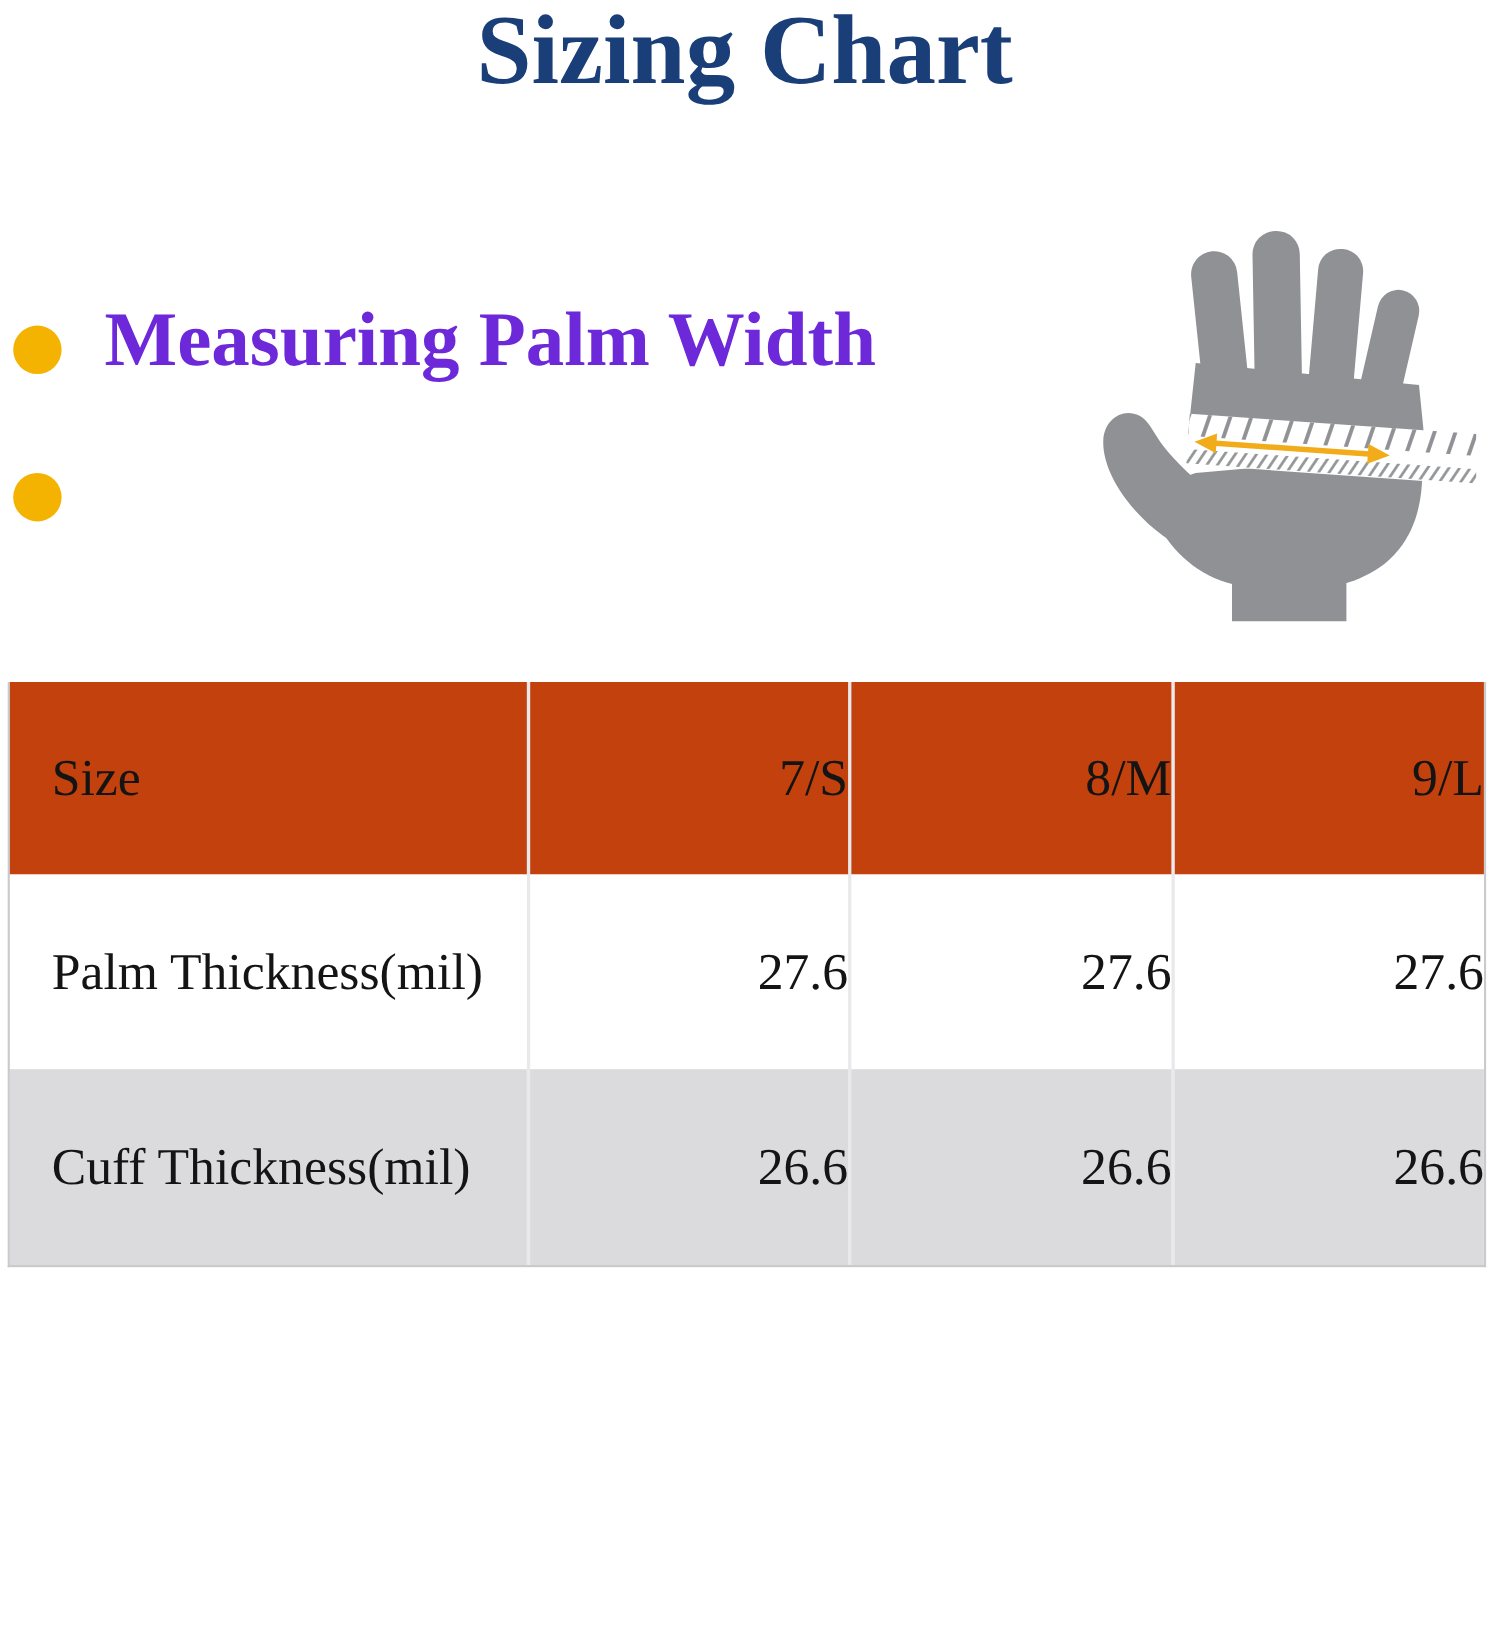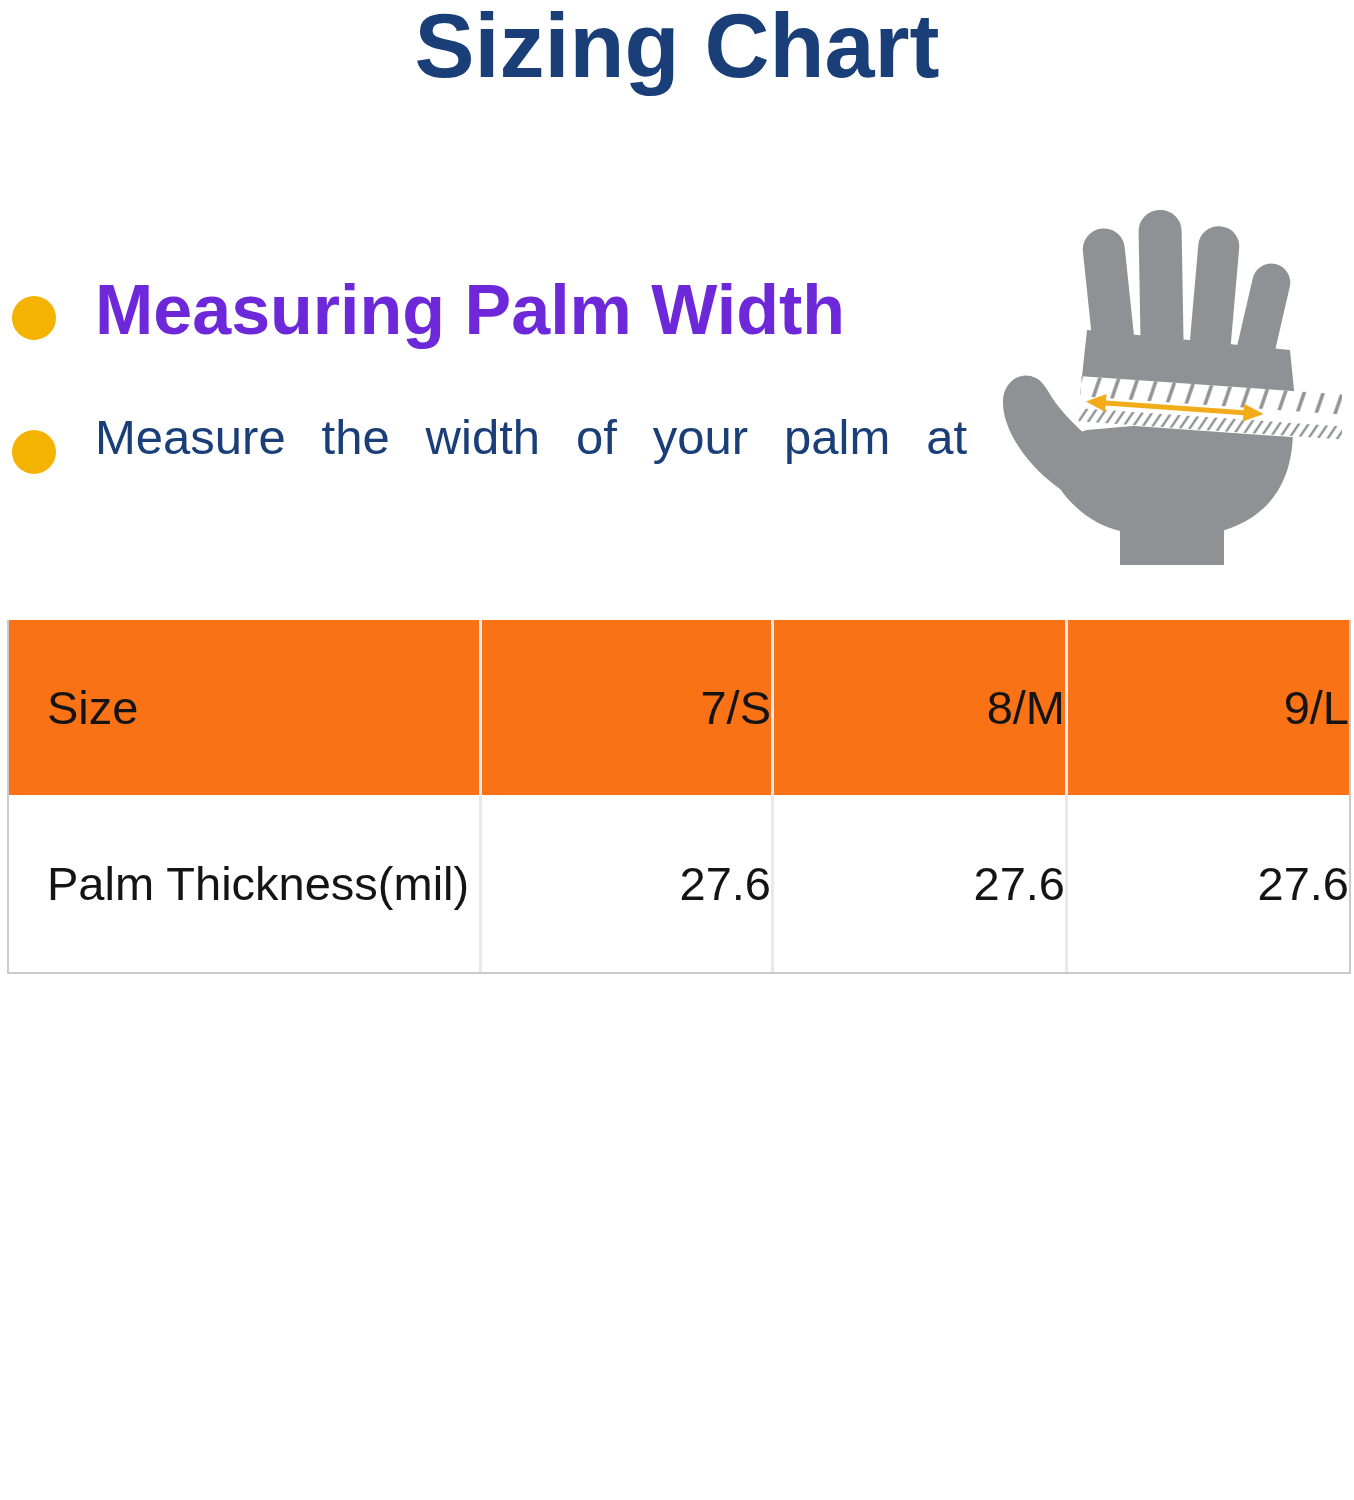"Sizing Chart" .canvas { font-family: Liberation Sans, sans-serif -> Liberation Serif, serif }
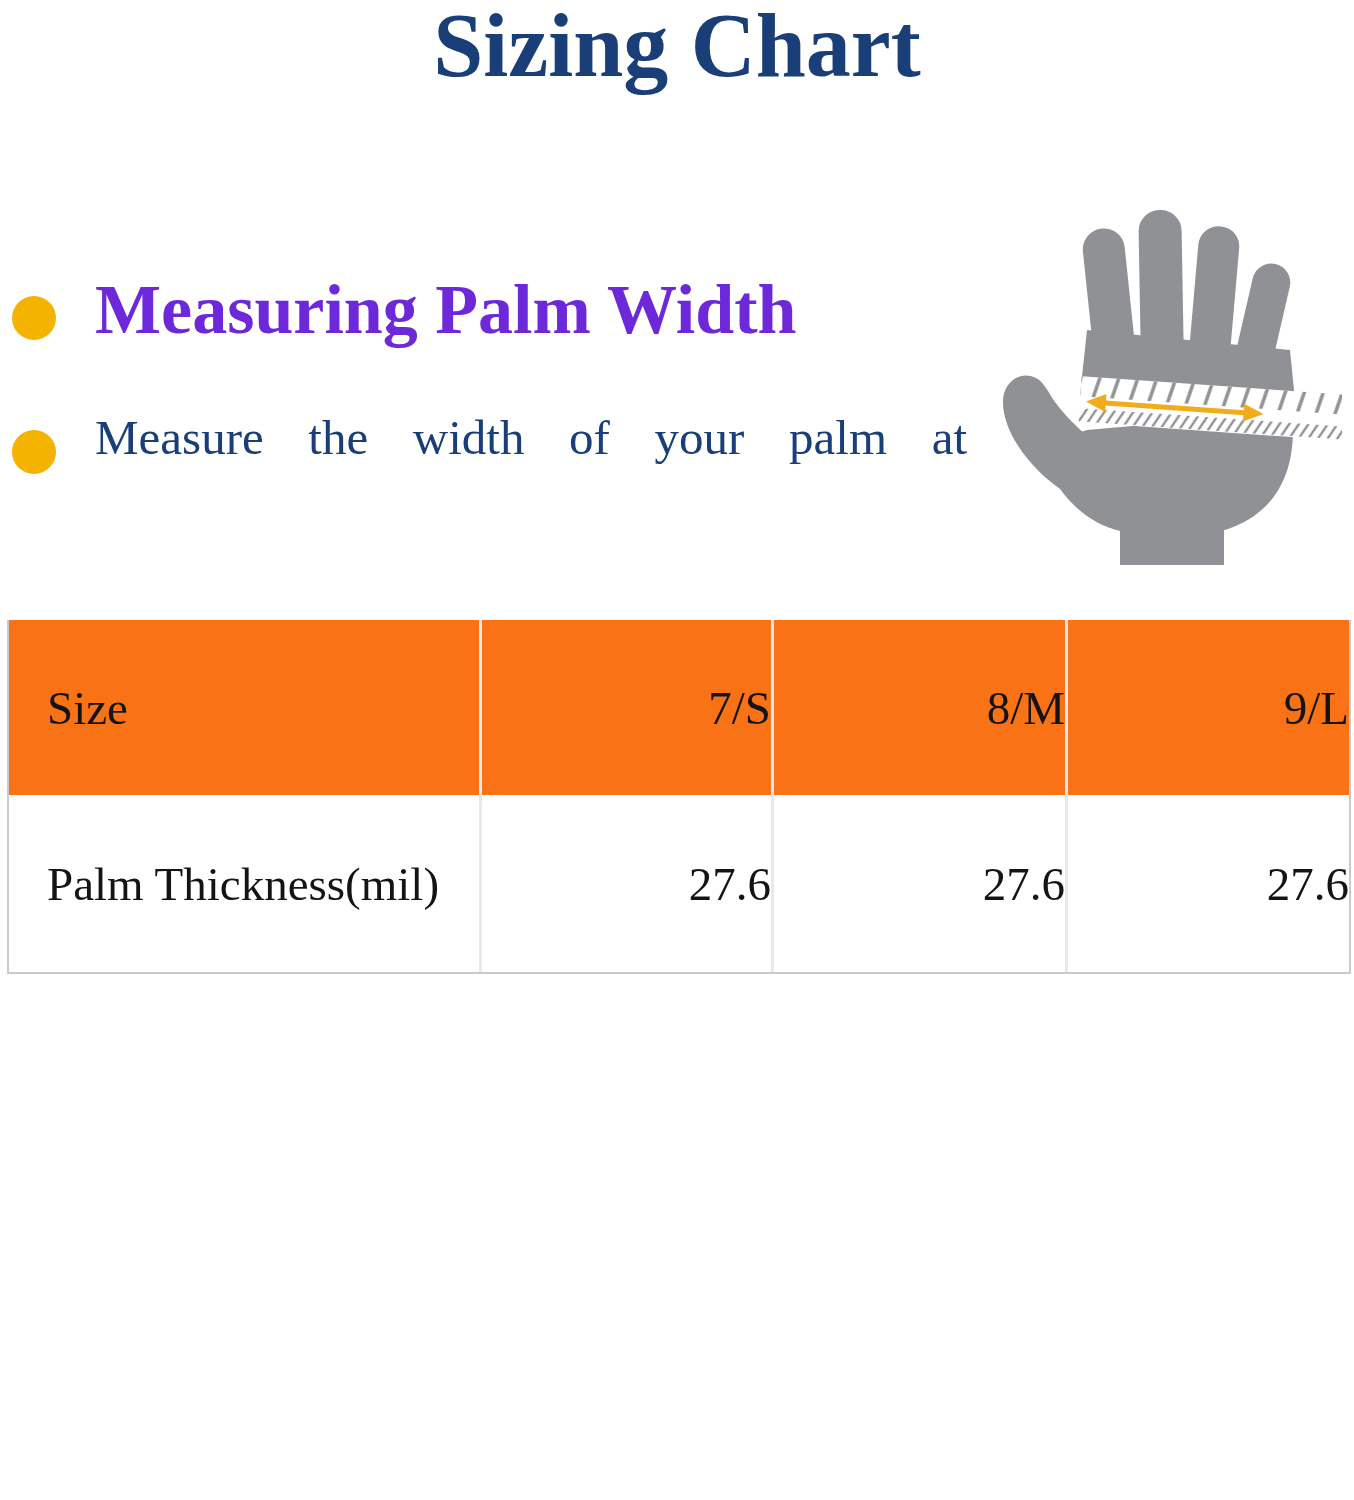"Measure the width of your" span.line1 { html: <span>Measure the width of your palm at</span> -> none }
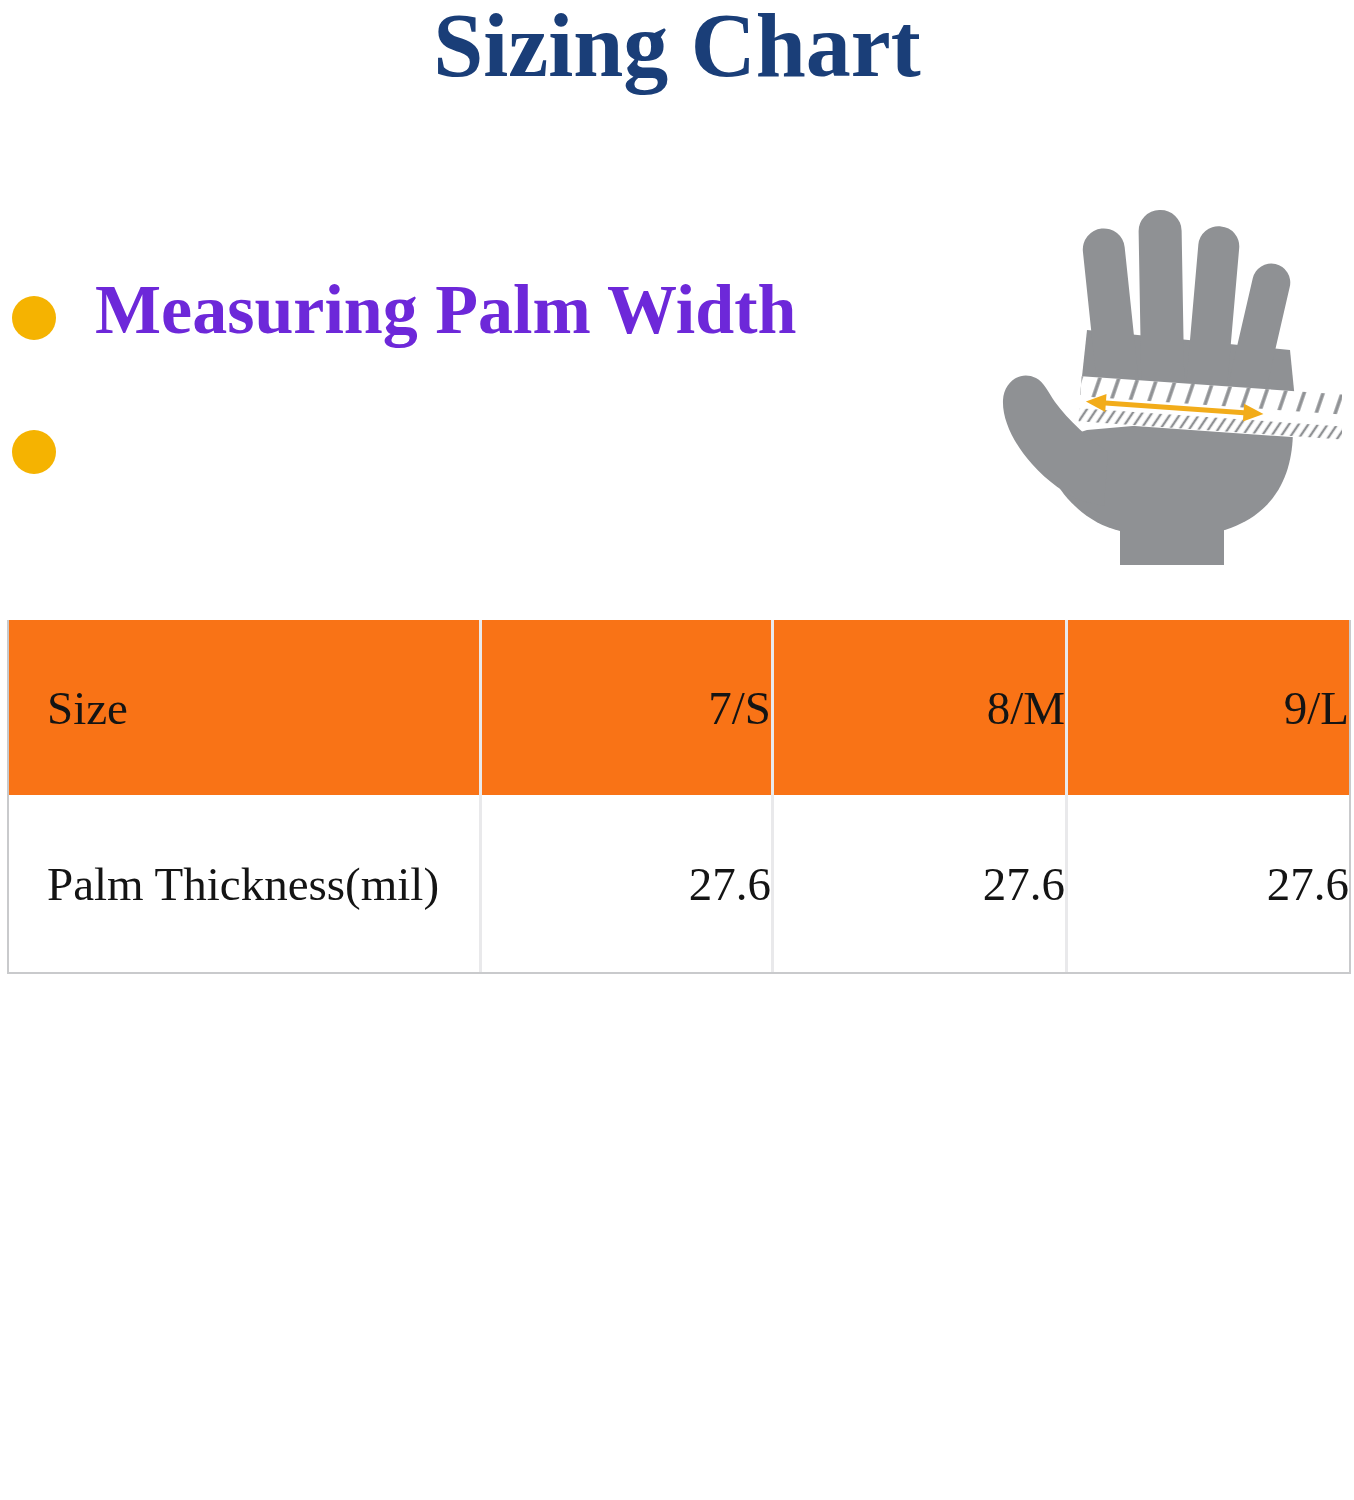"Size" .size-table thead tr { background: #f97316 -> #c2410c }
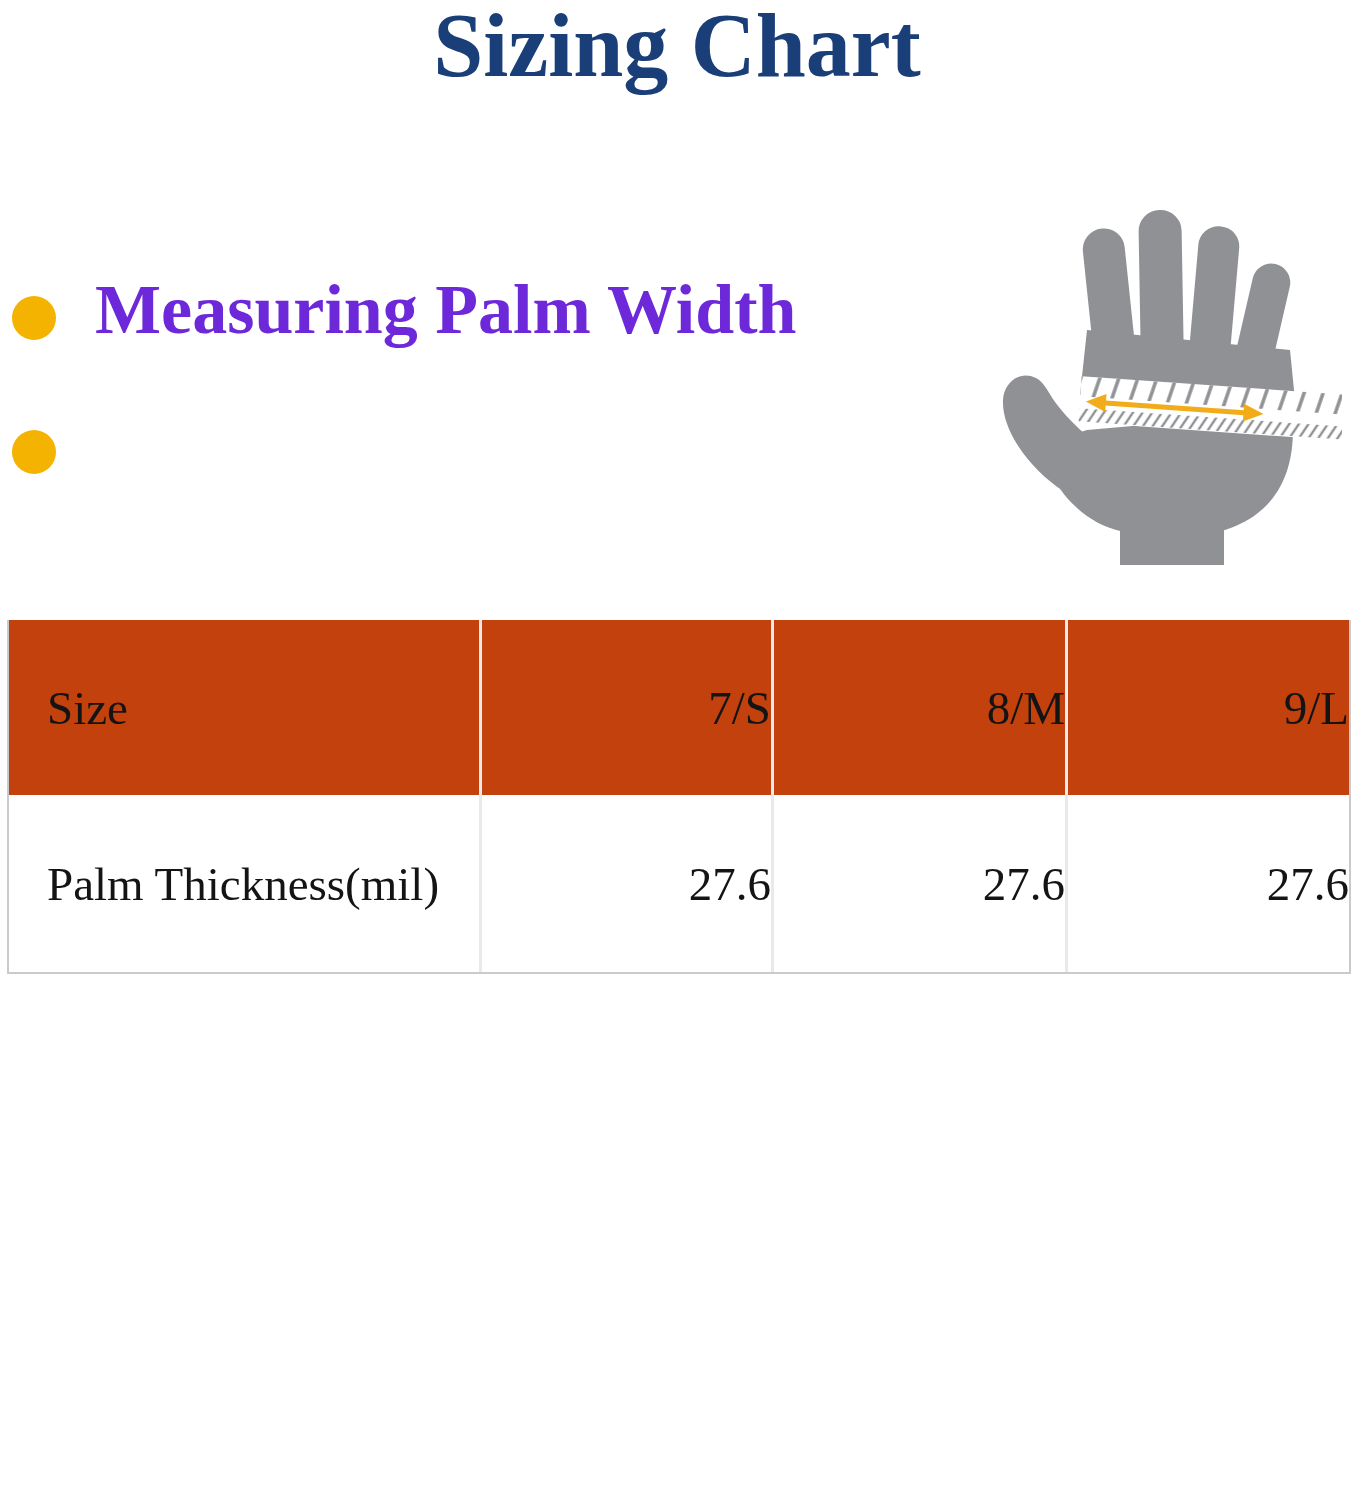"Cuff Thickness(mil)" tr { html: none -> <tr> <td>Cuff Thickness(mil)</td> <td>26.6</td> <td>26.6</td> <td>26.6</td> </tr> }
